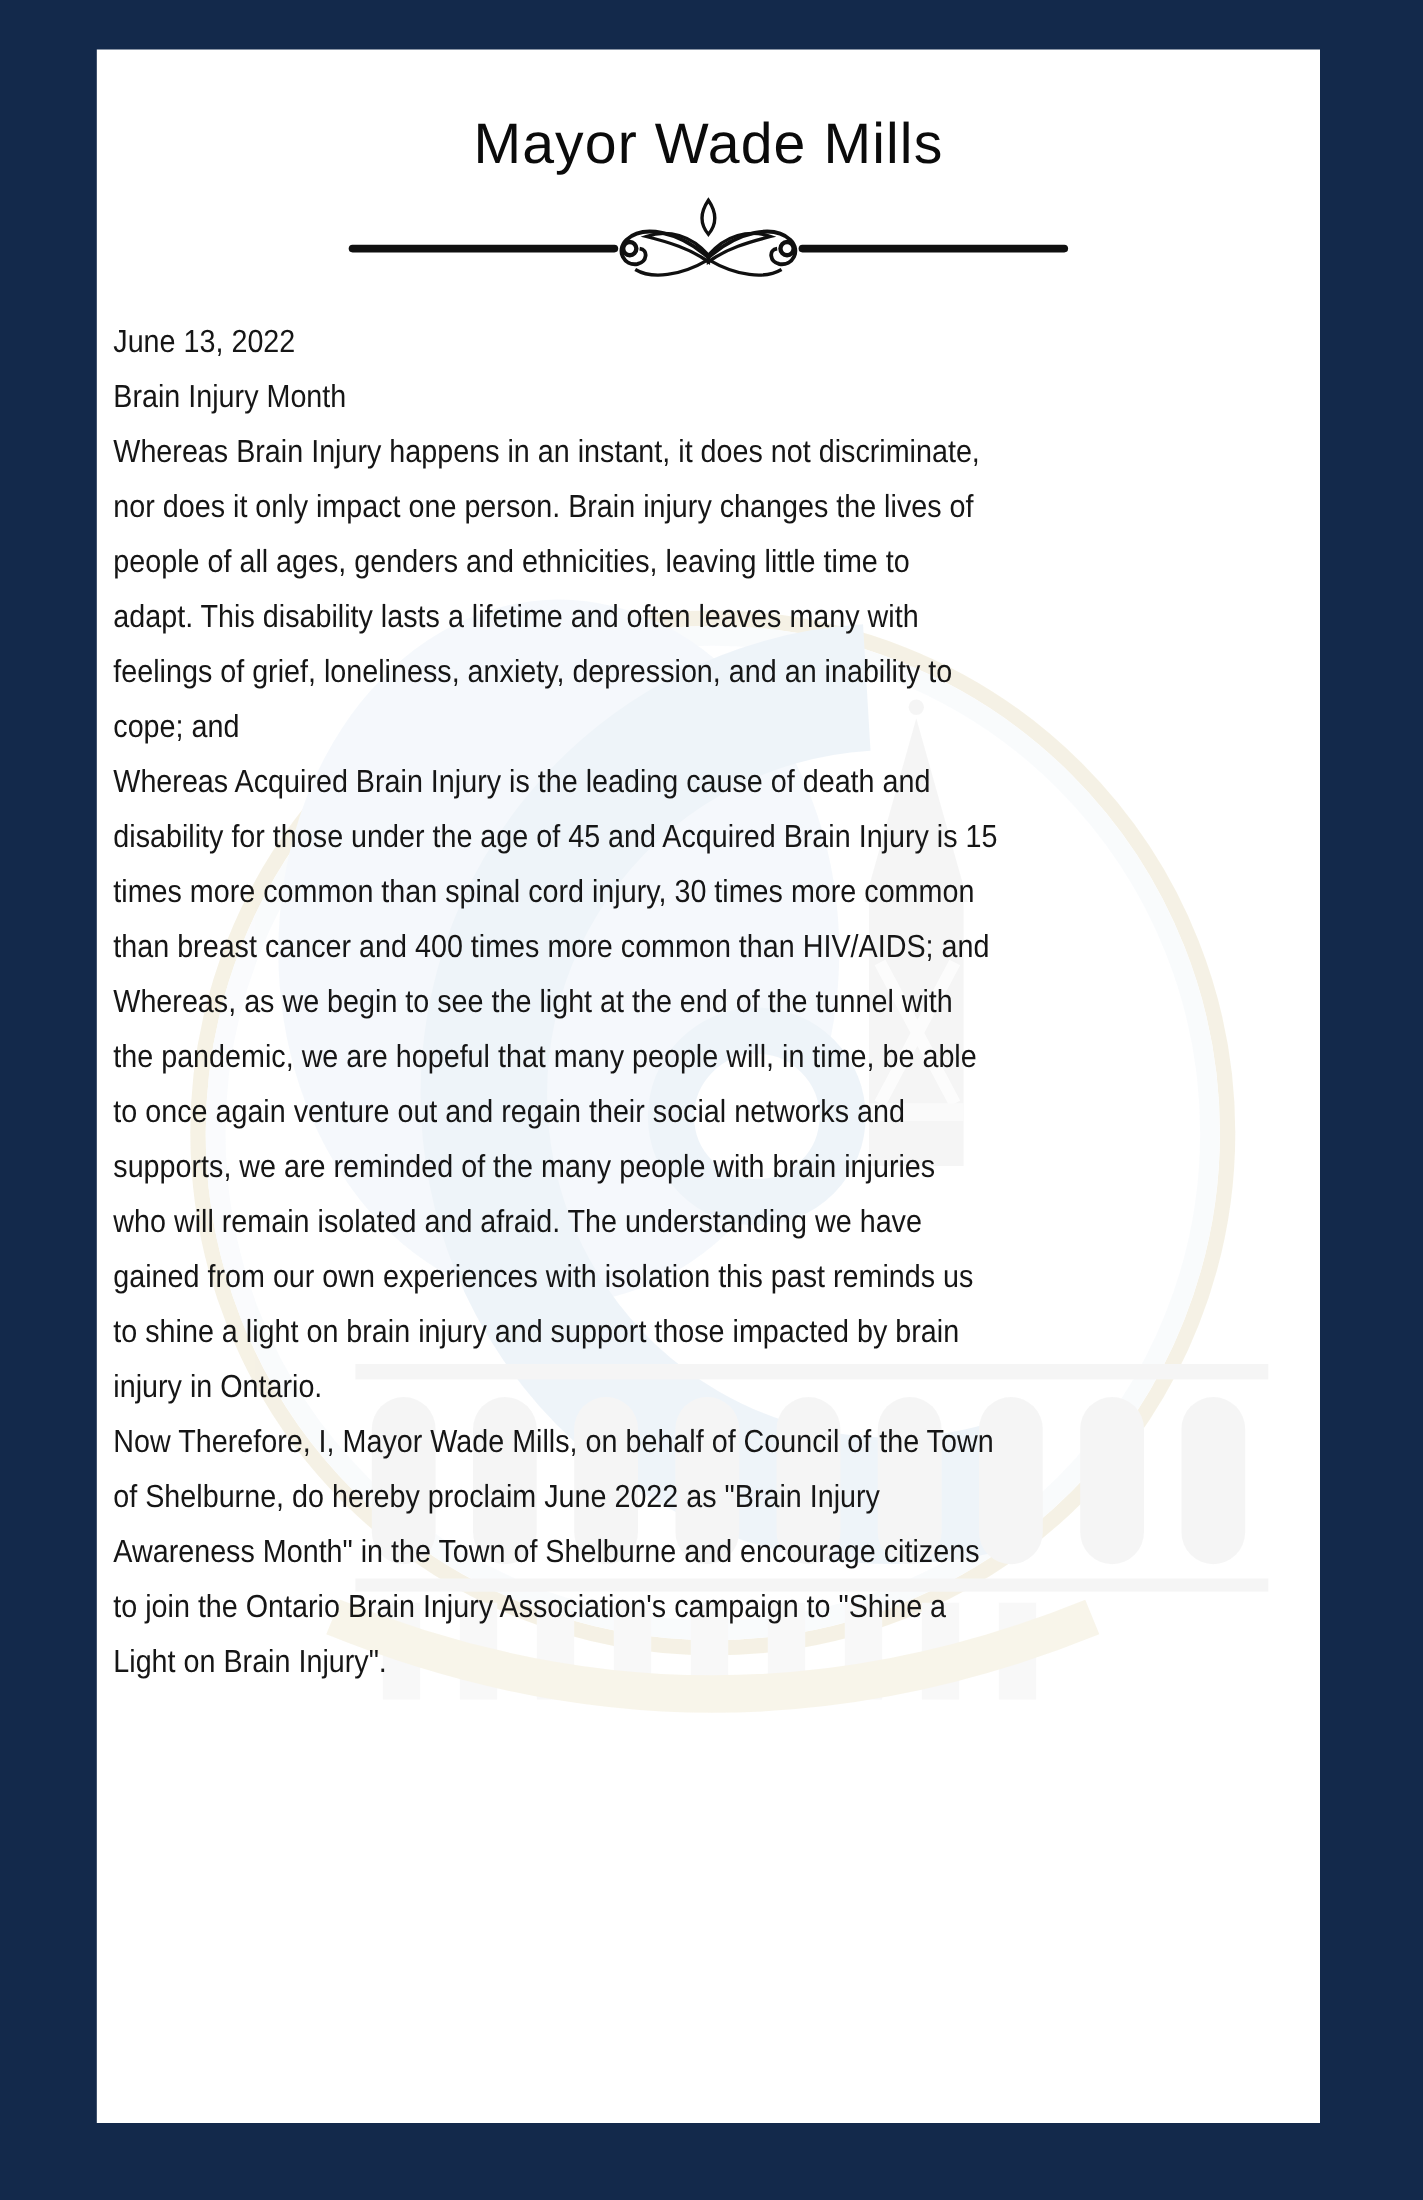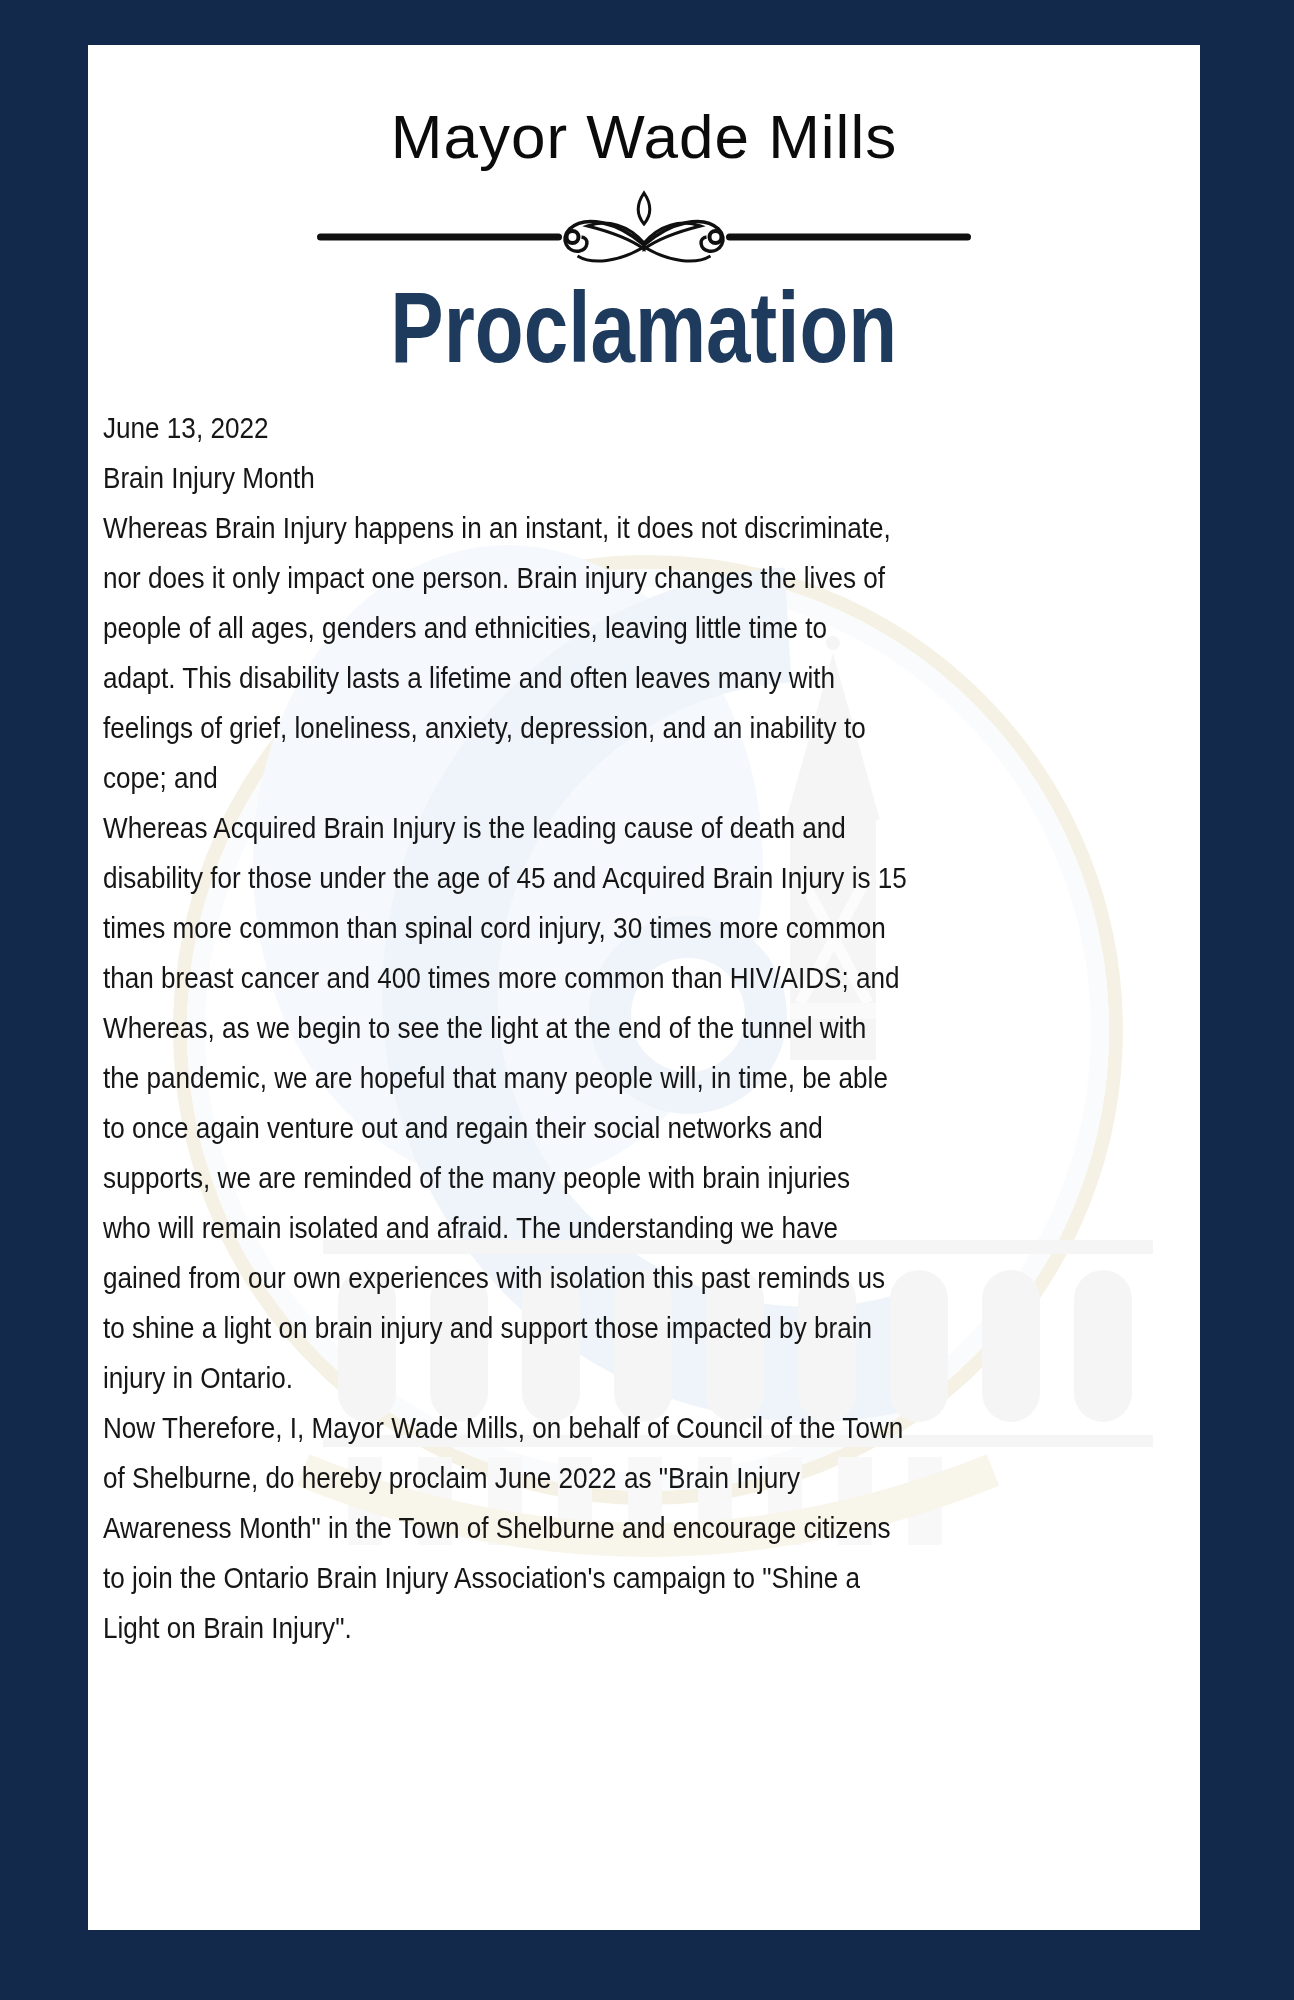"Mayor Wade Mills" .mayor-title { font-size: 62px -> 52px }
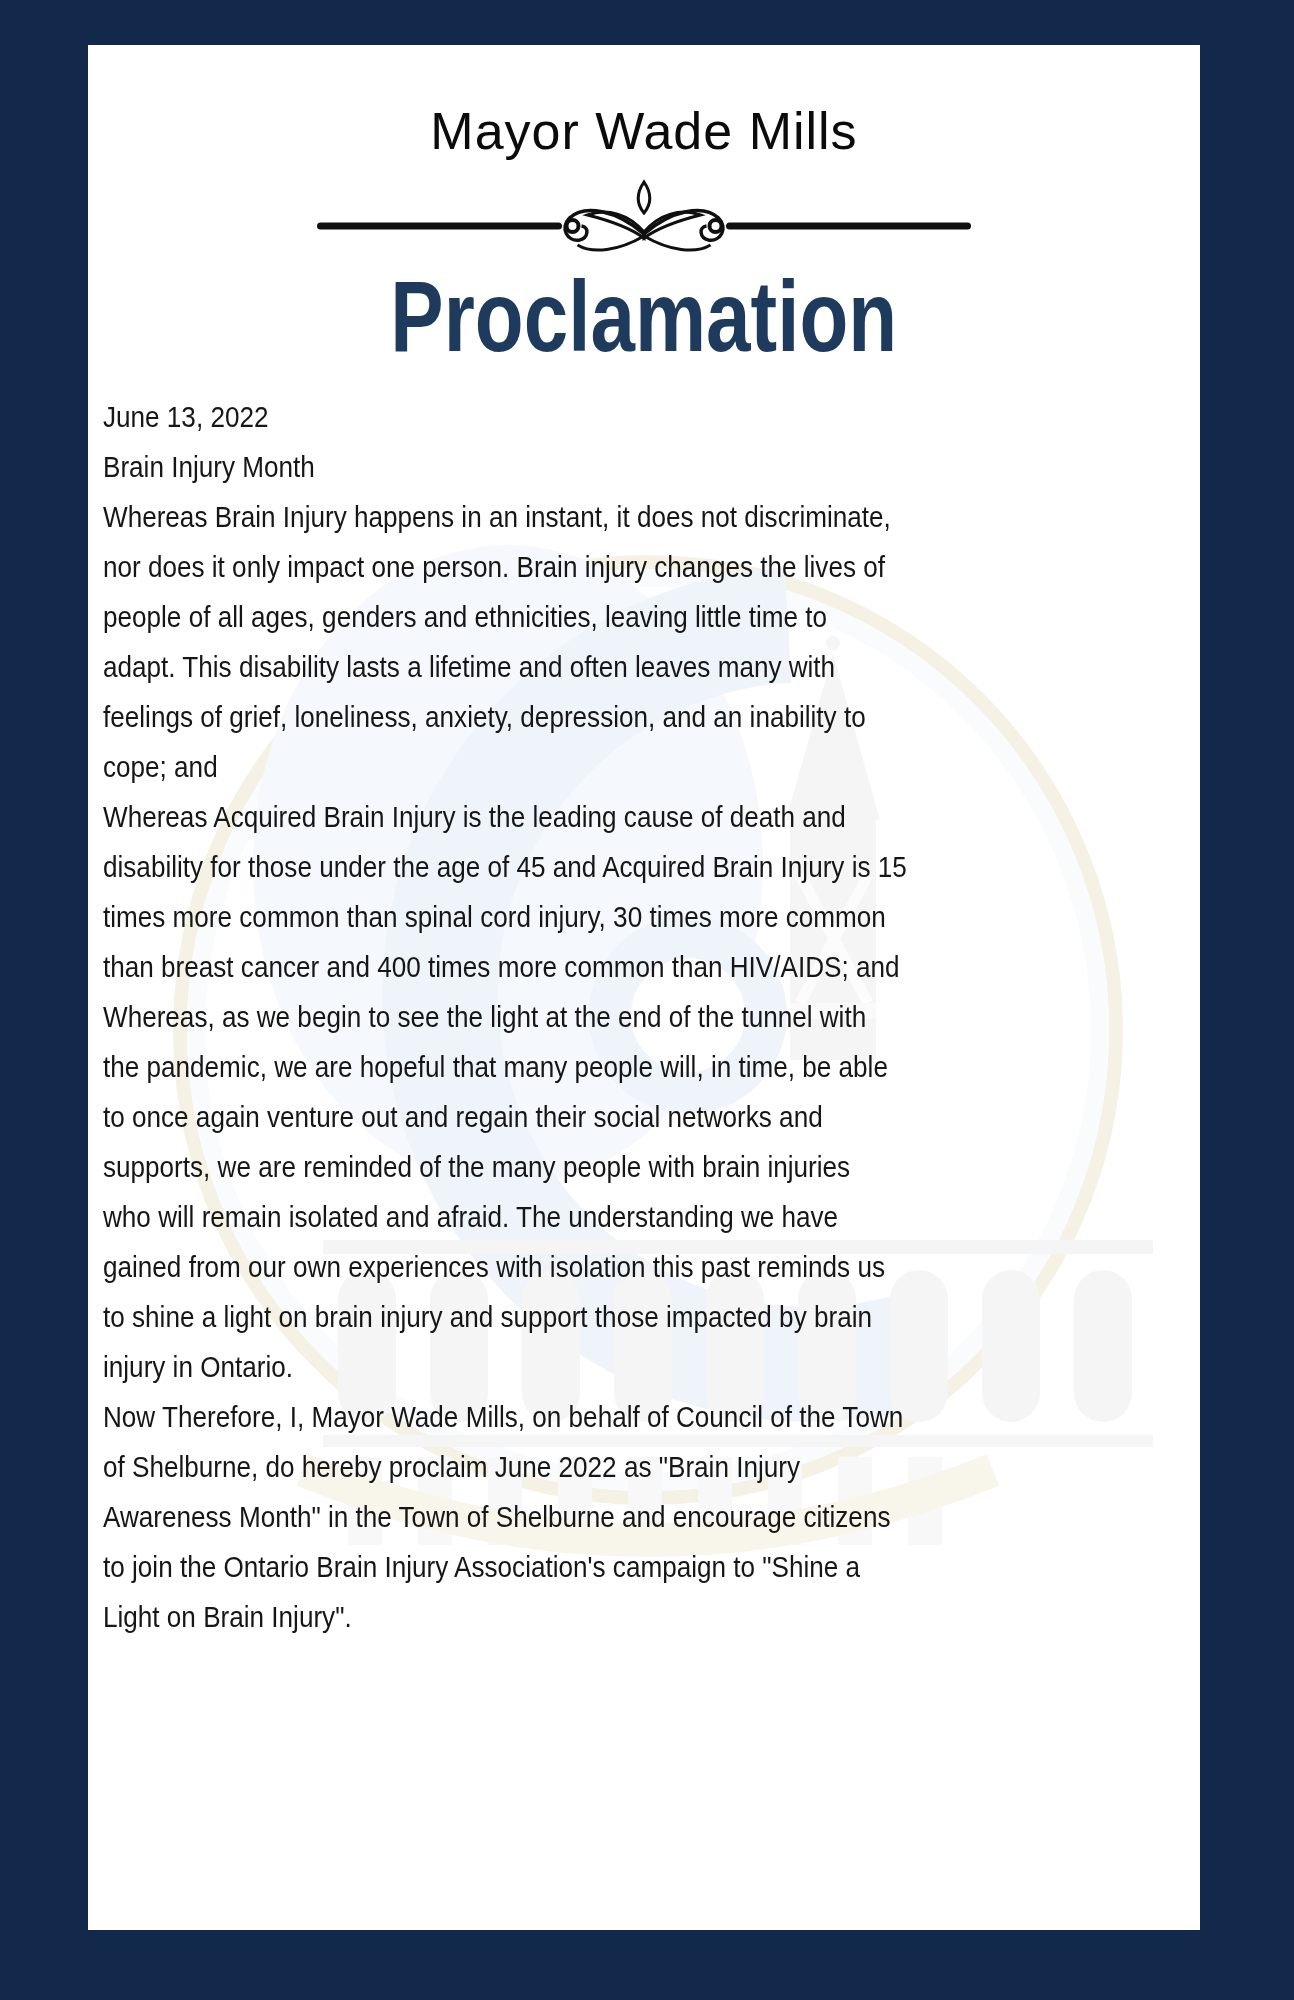"Proclamation" div { html: <div> <h2>Proclamation</h2> </div> -> none }
